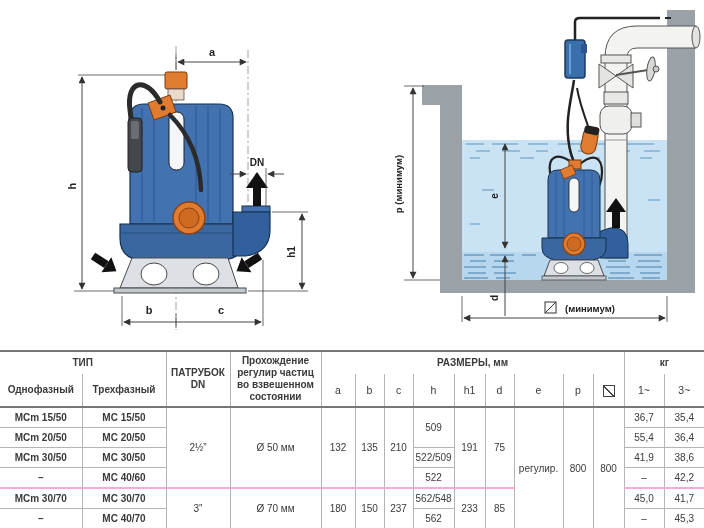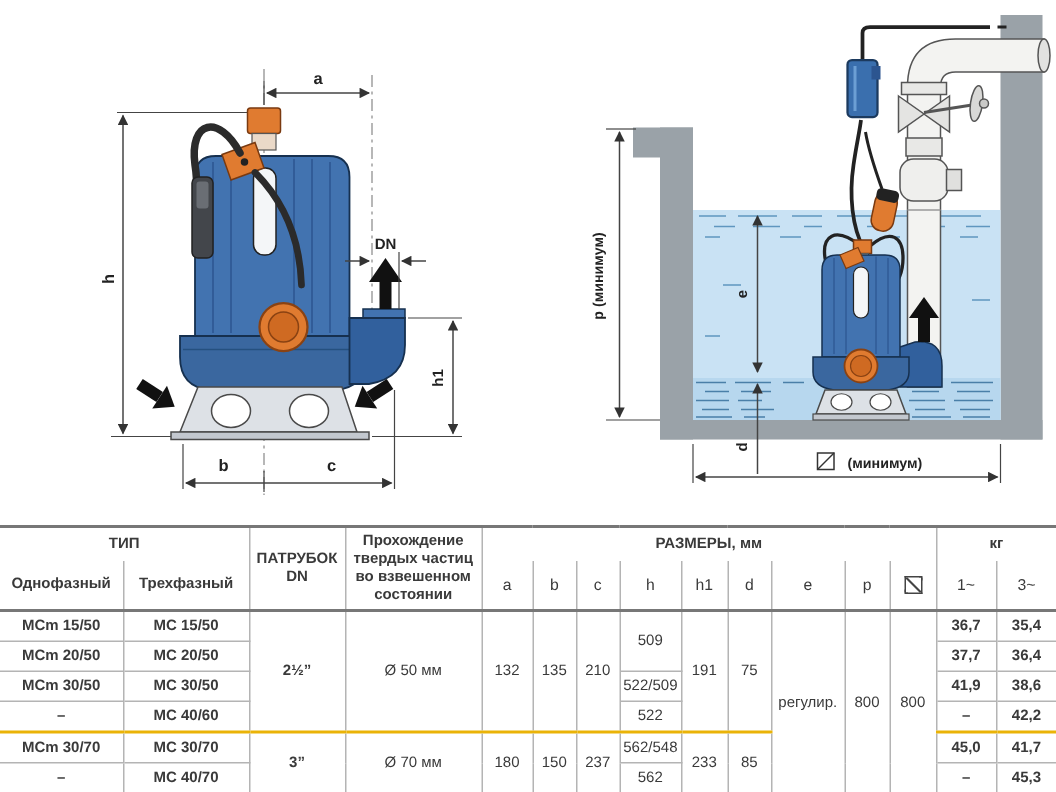"Прохождение твердых частиц во взвешенном" th.solids-hdr { text: твердых -> регулир }
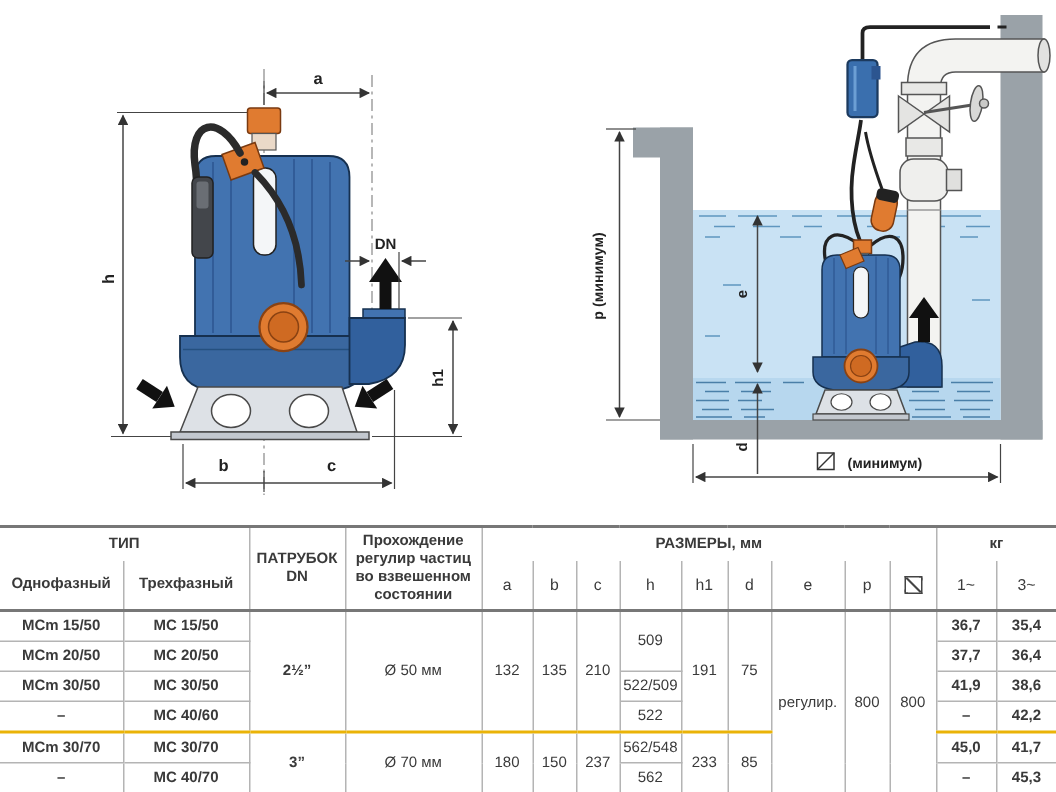"36,7" td.bold { font-weight: bold -> normal }
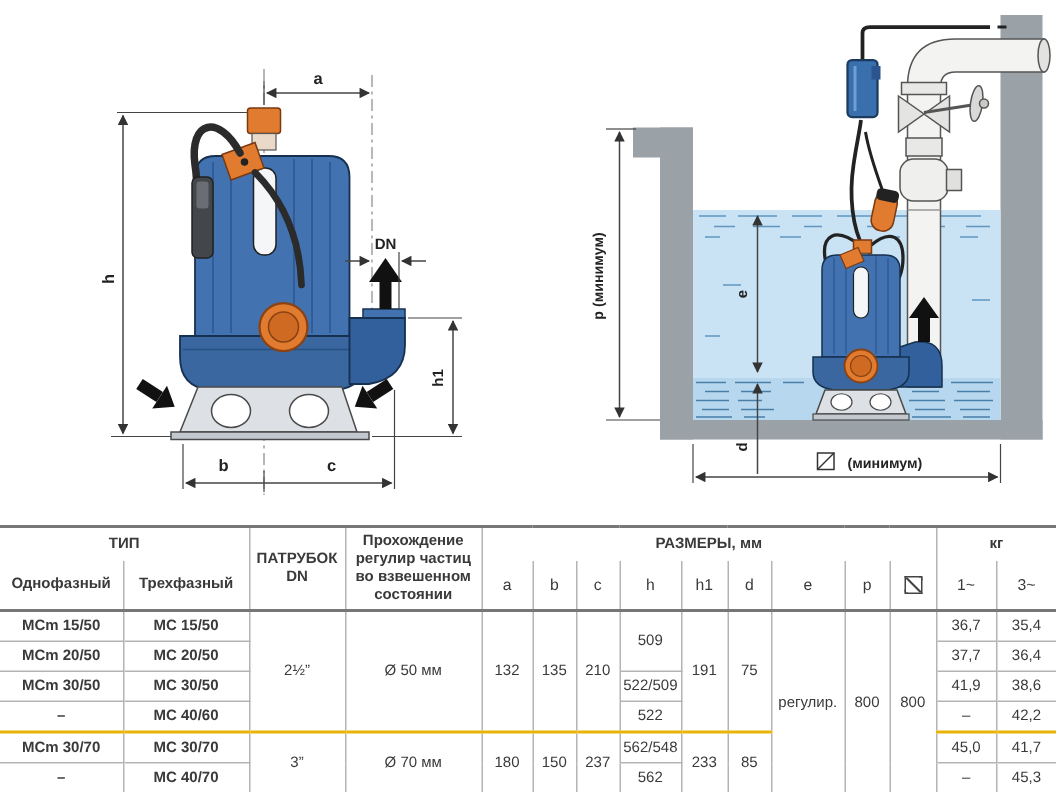"37,7" td.bold { text: 37,7 -> 55,4 }
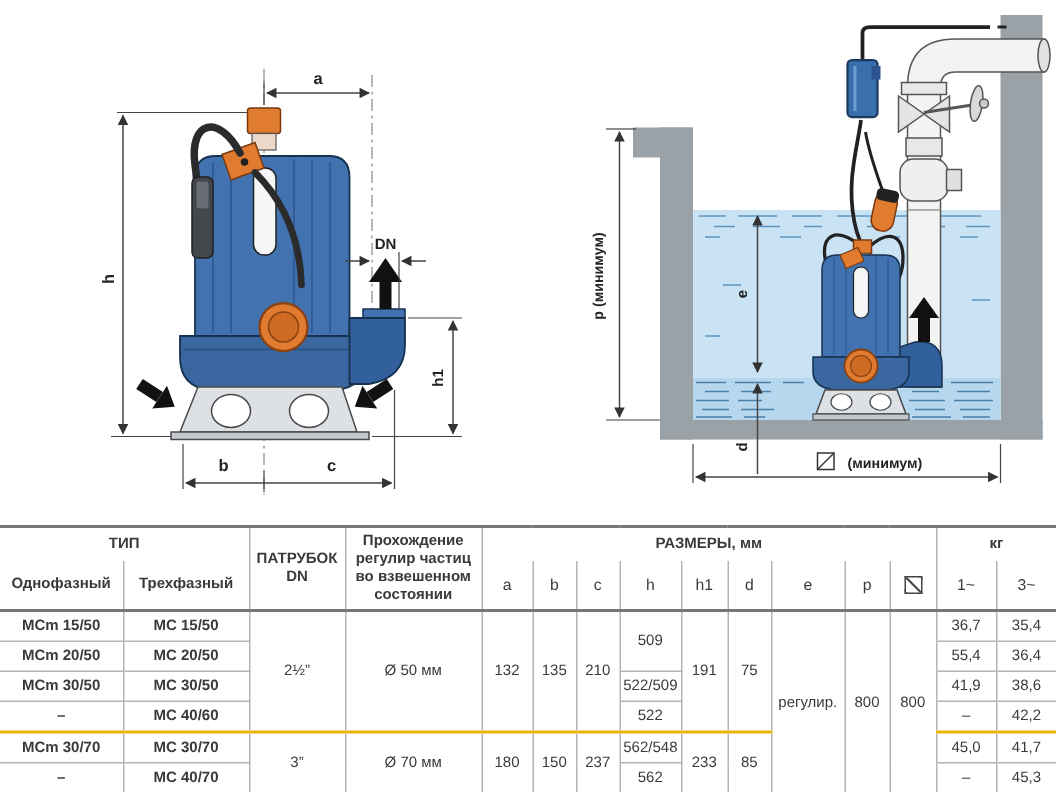"MCm 30/70" #spec-table tbody tr.gsep td { border-top: 2px solid #eab308 -> 2px solid #f9a8d4 }
